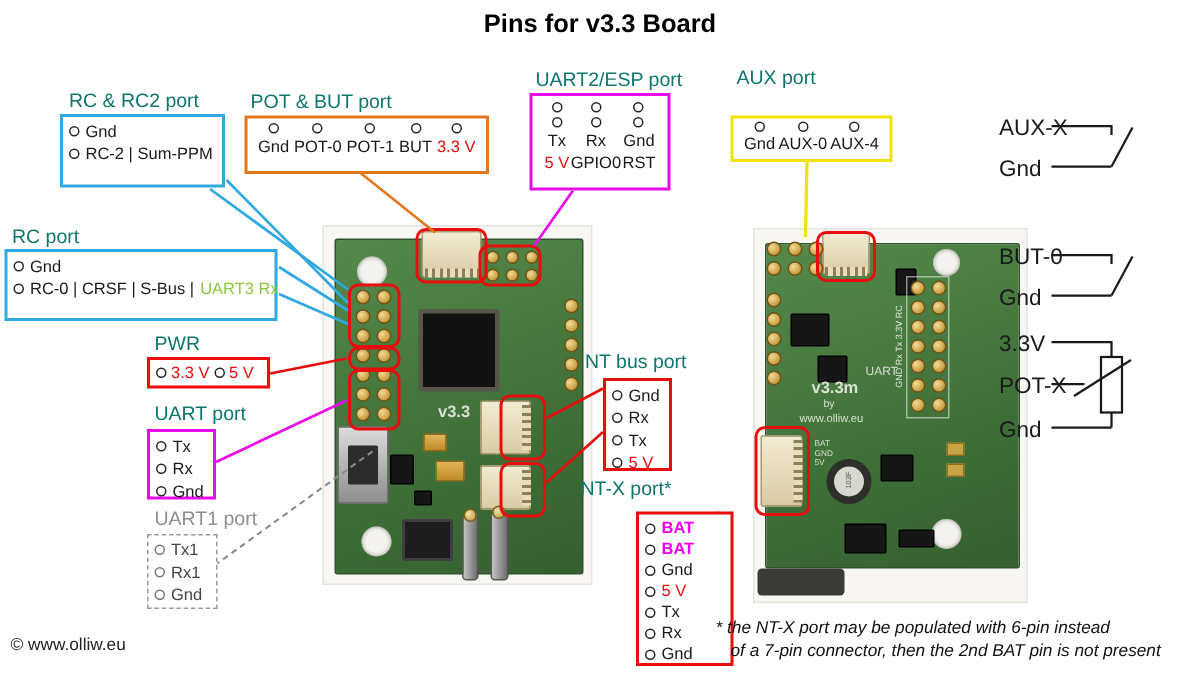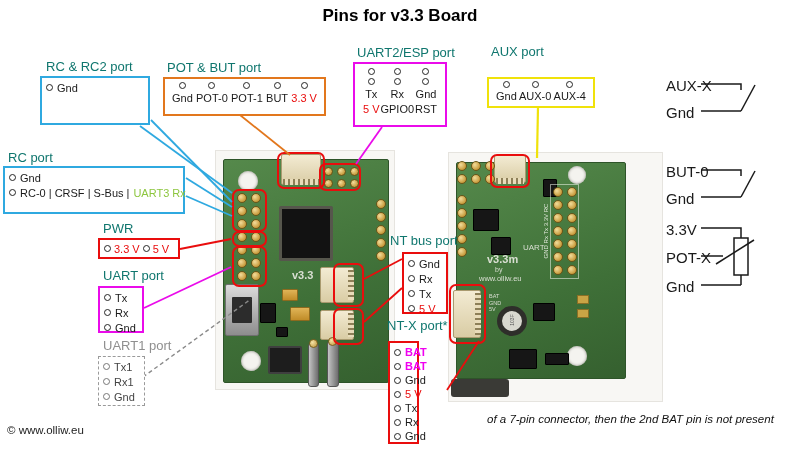"RC-2 | Sum-PPM" div.row { html: none -> <div> <span></span> <span>RC-2 | Sum-PPM</span> </div> }
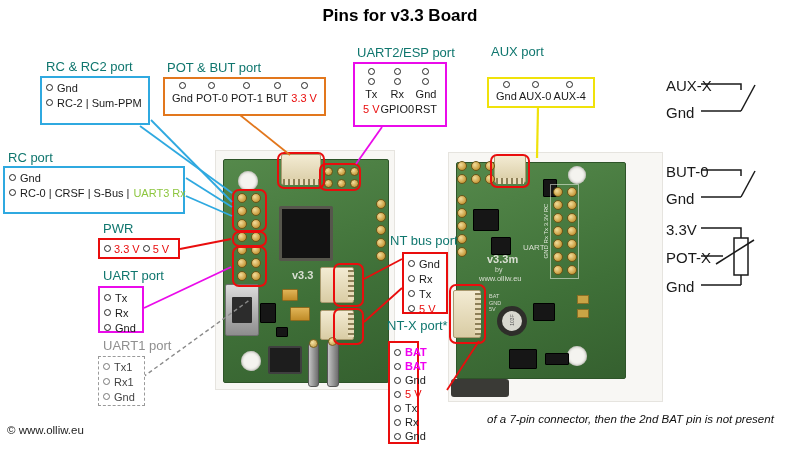"UART" div.photo { left: 448px -> 502px; width: 215px -> 183px }
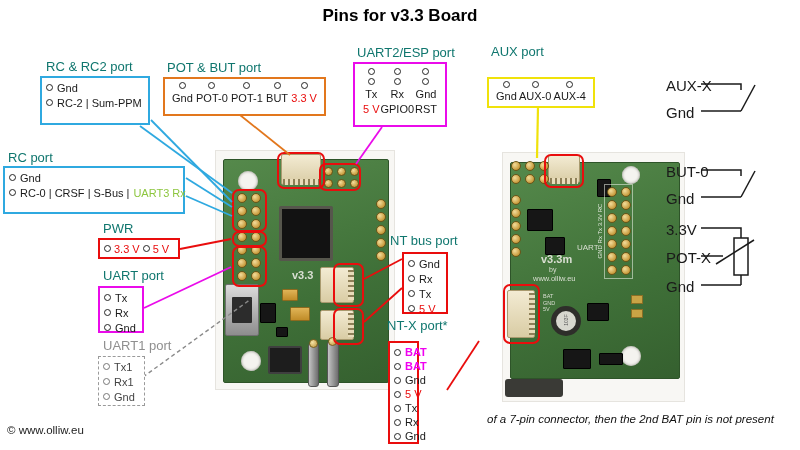"BAT" div.pbox { left: 388px -> 424px; width: 31px -> 65px }
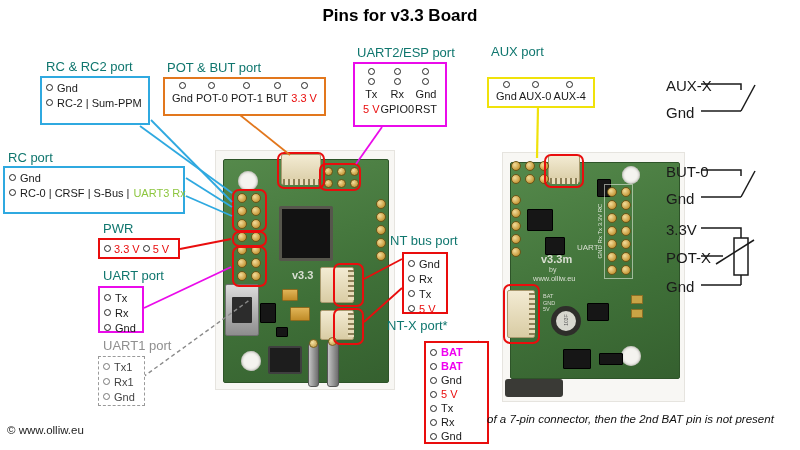"* the NT-X port may" div { html: none -> <div>* the NT-X port may be populated with 6-pin instead</div> }
